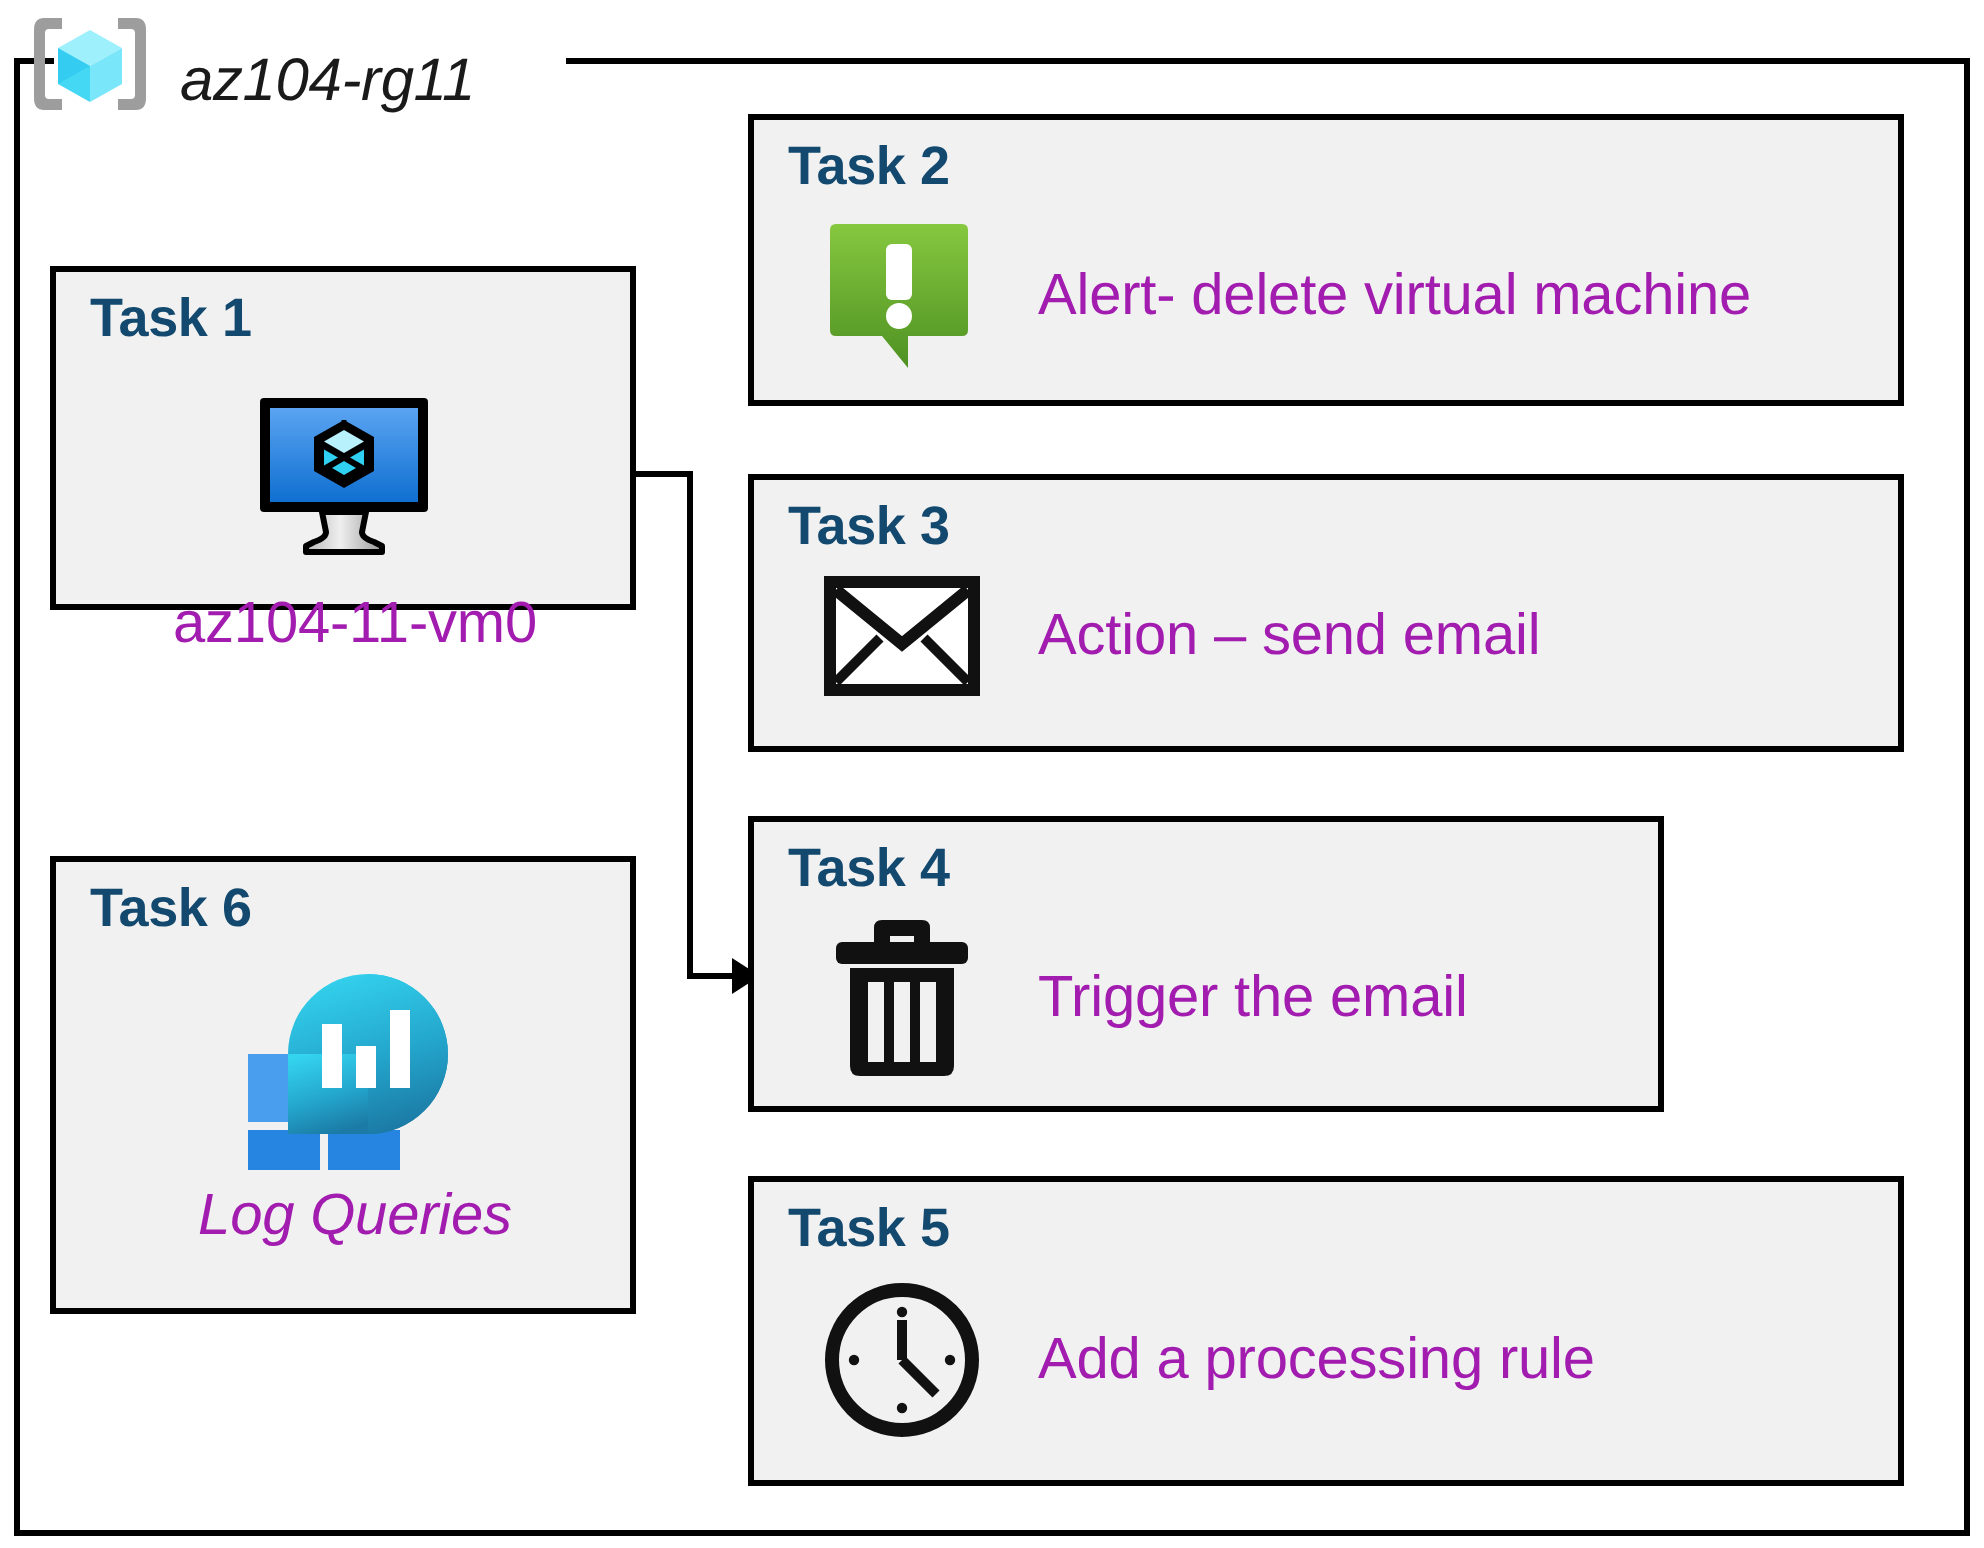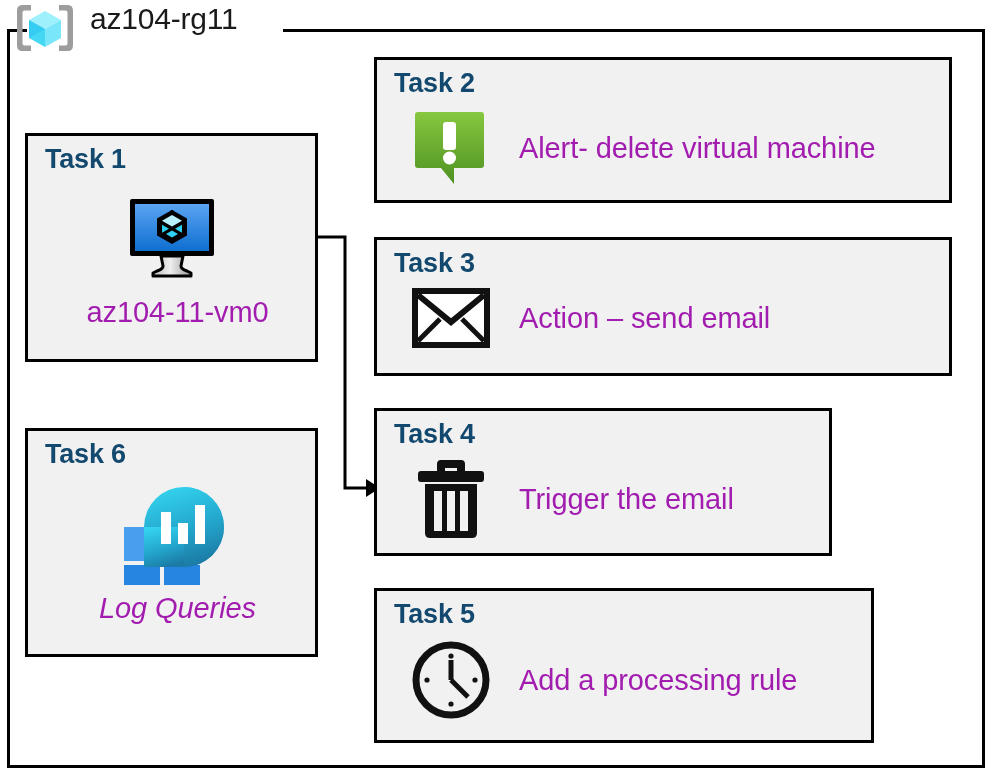"az104-rg11" #rg-title-group { align-items: flex-start -> flex-end; font-style: none -> italic }
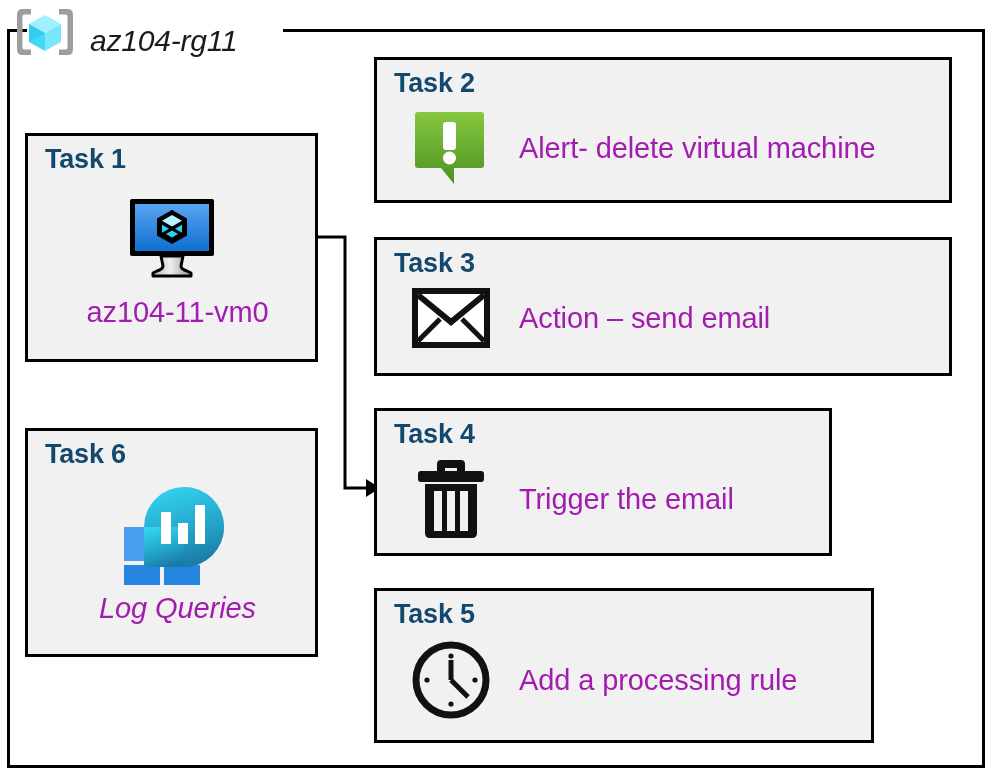"Task 1" #task1 { height: 229px -> 172px }
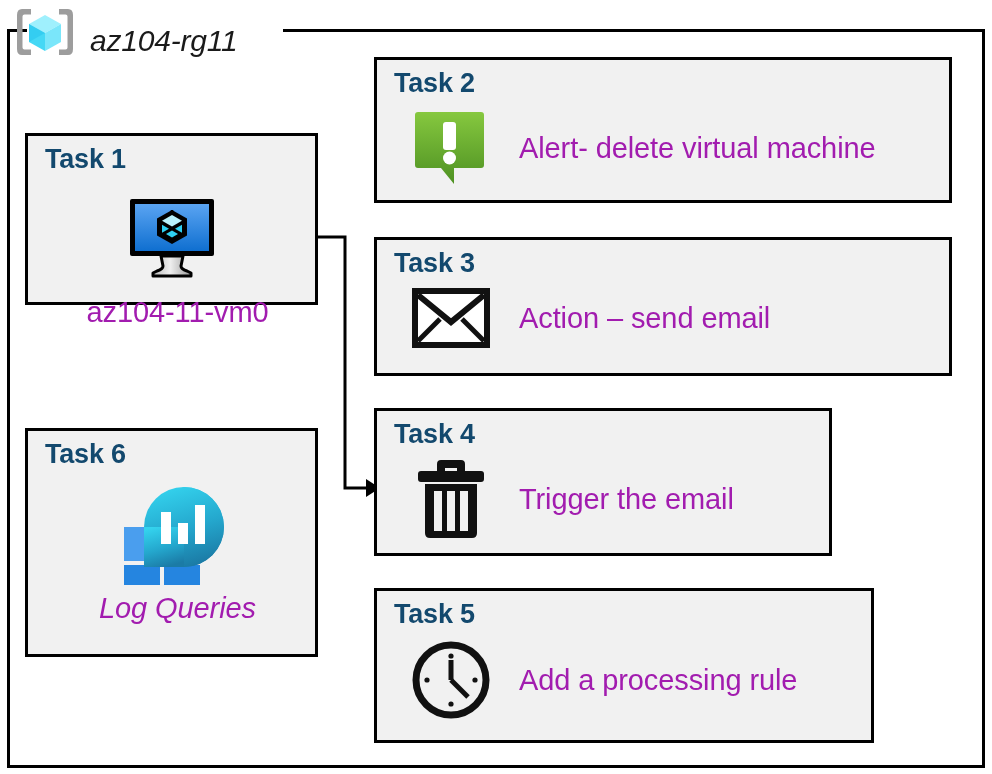"Task 5" #task5 { width: 500px -> 578px }
